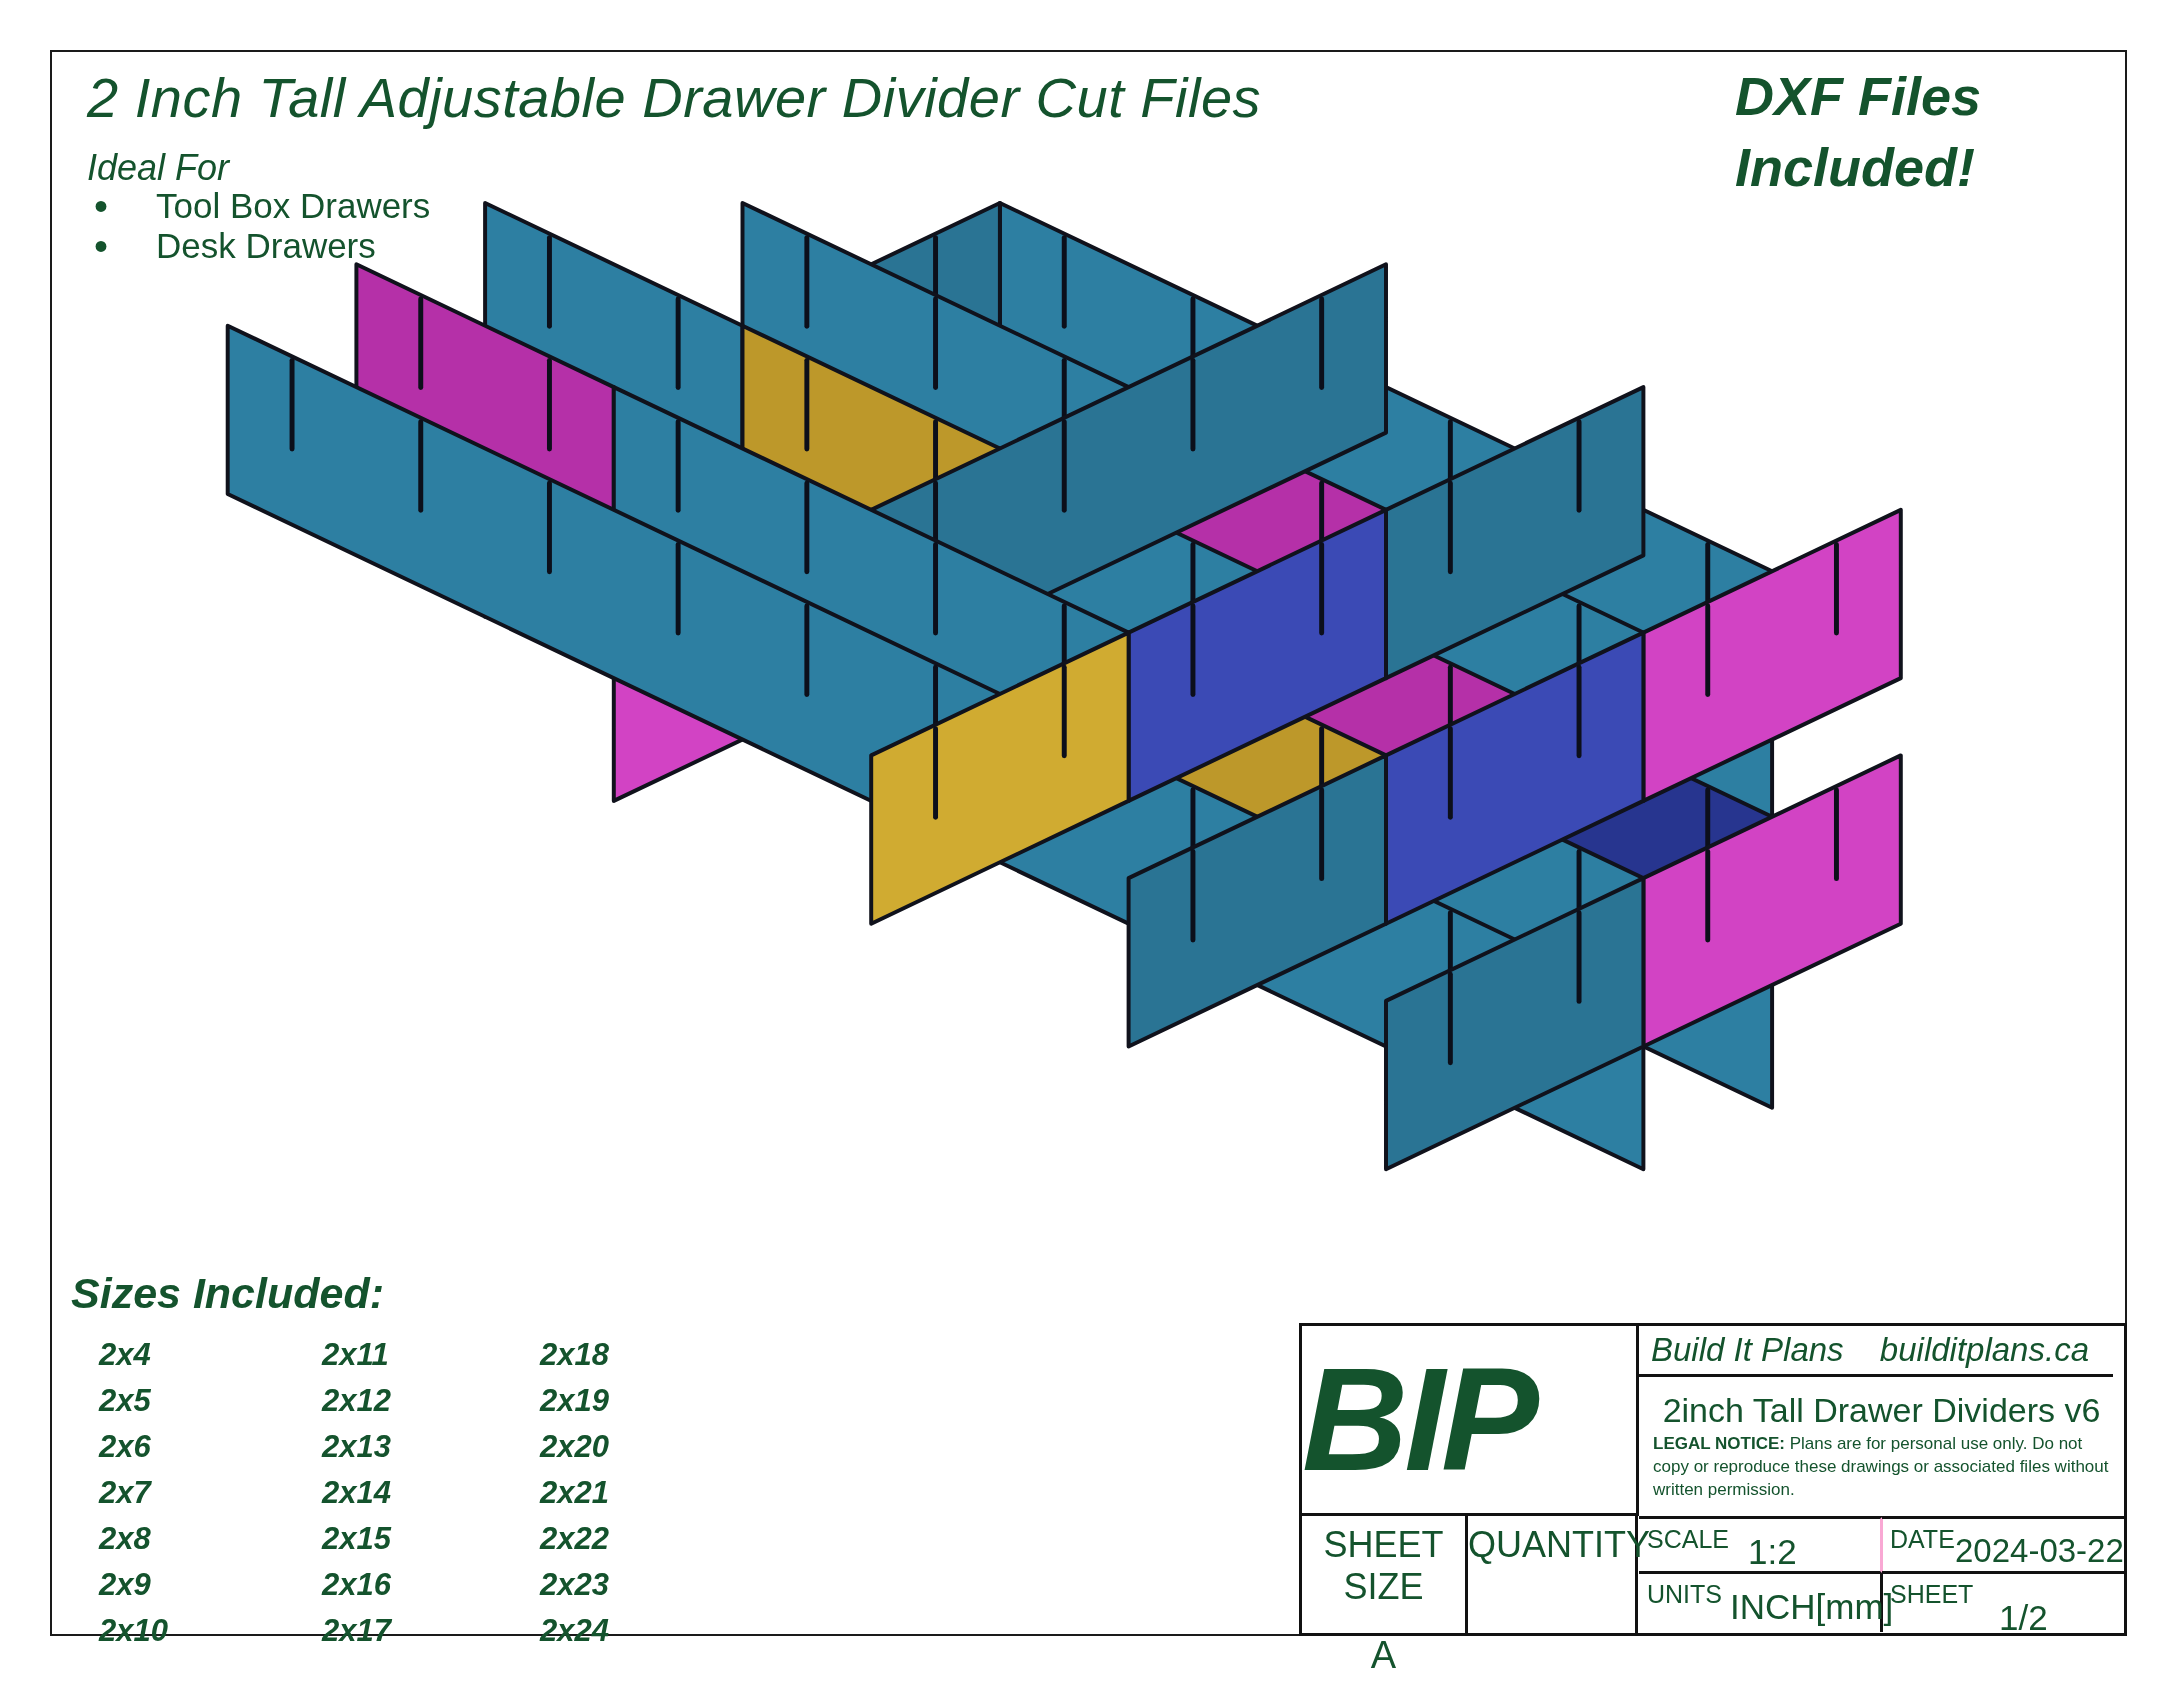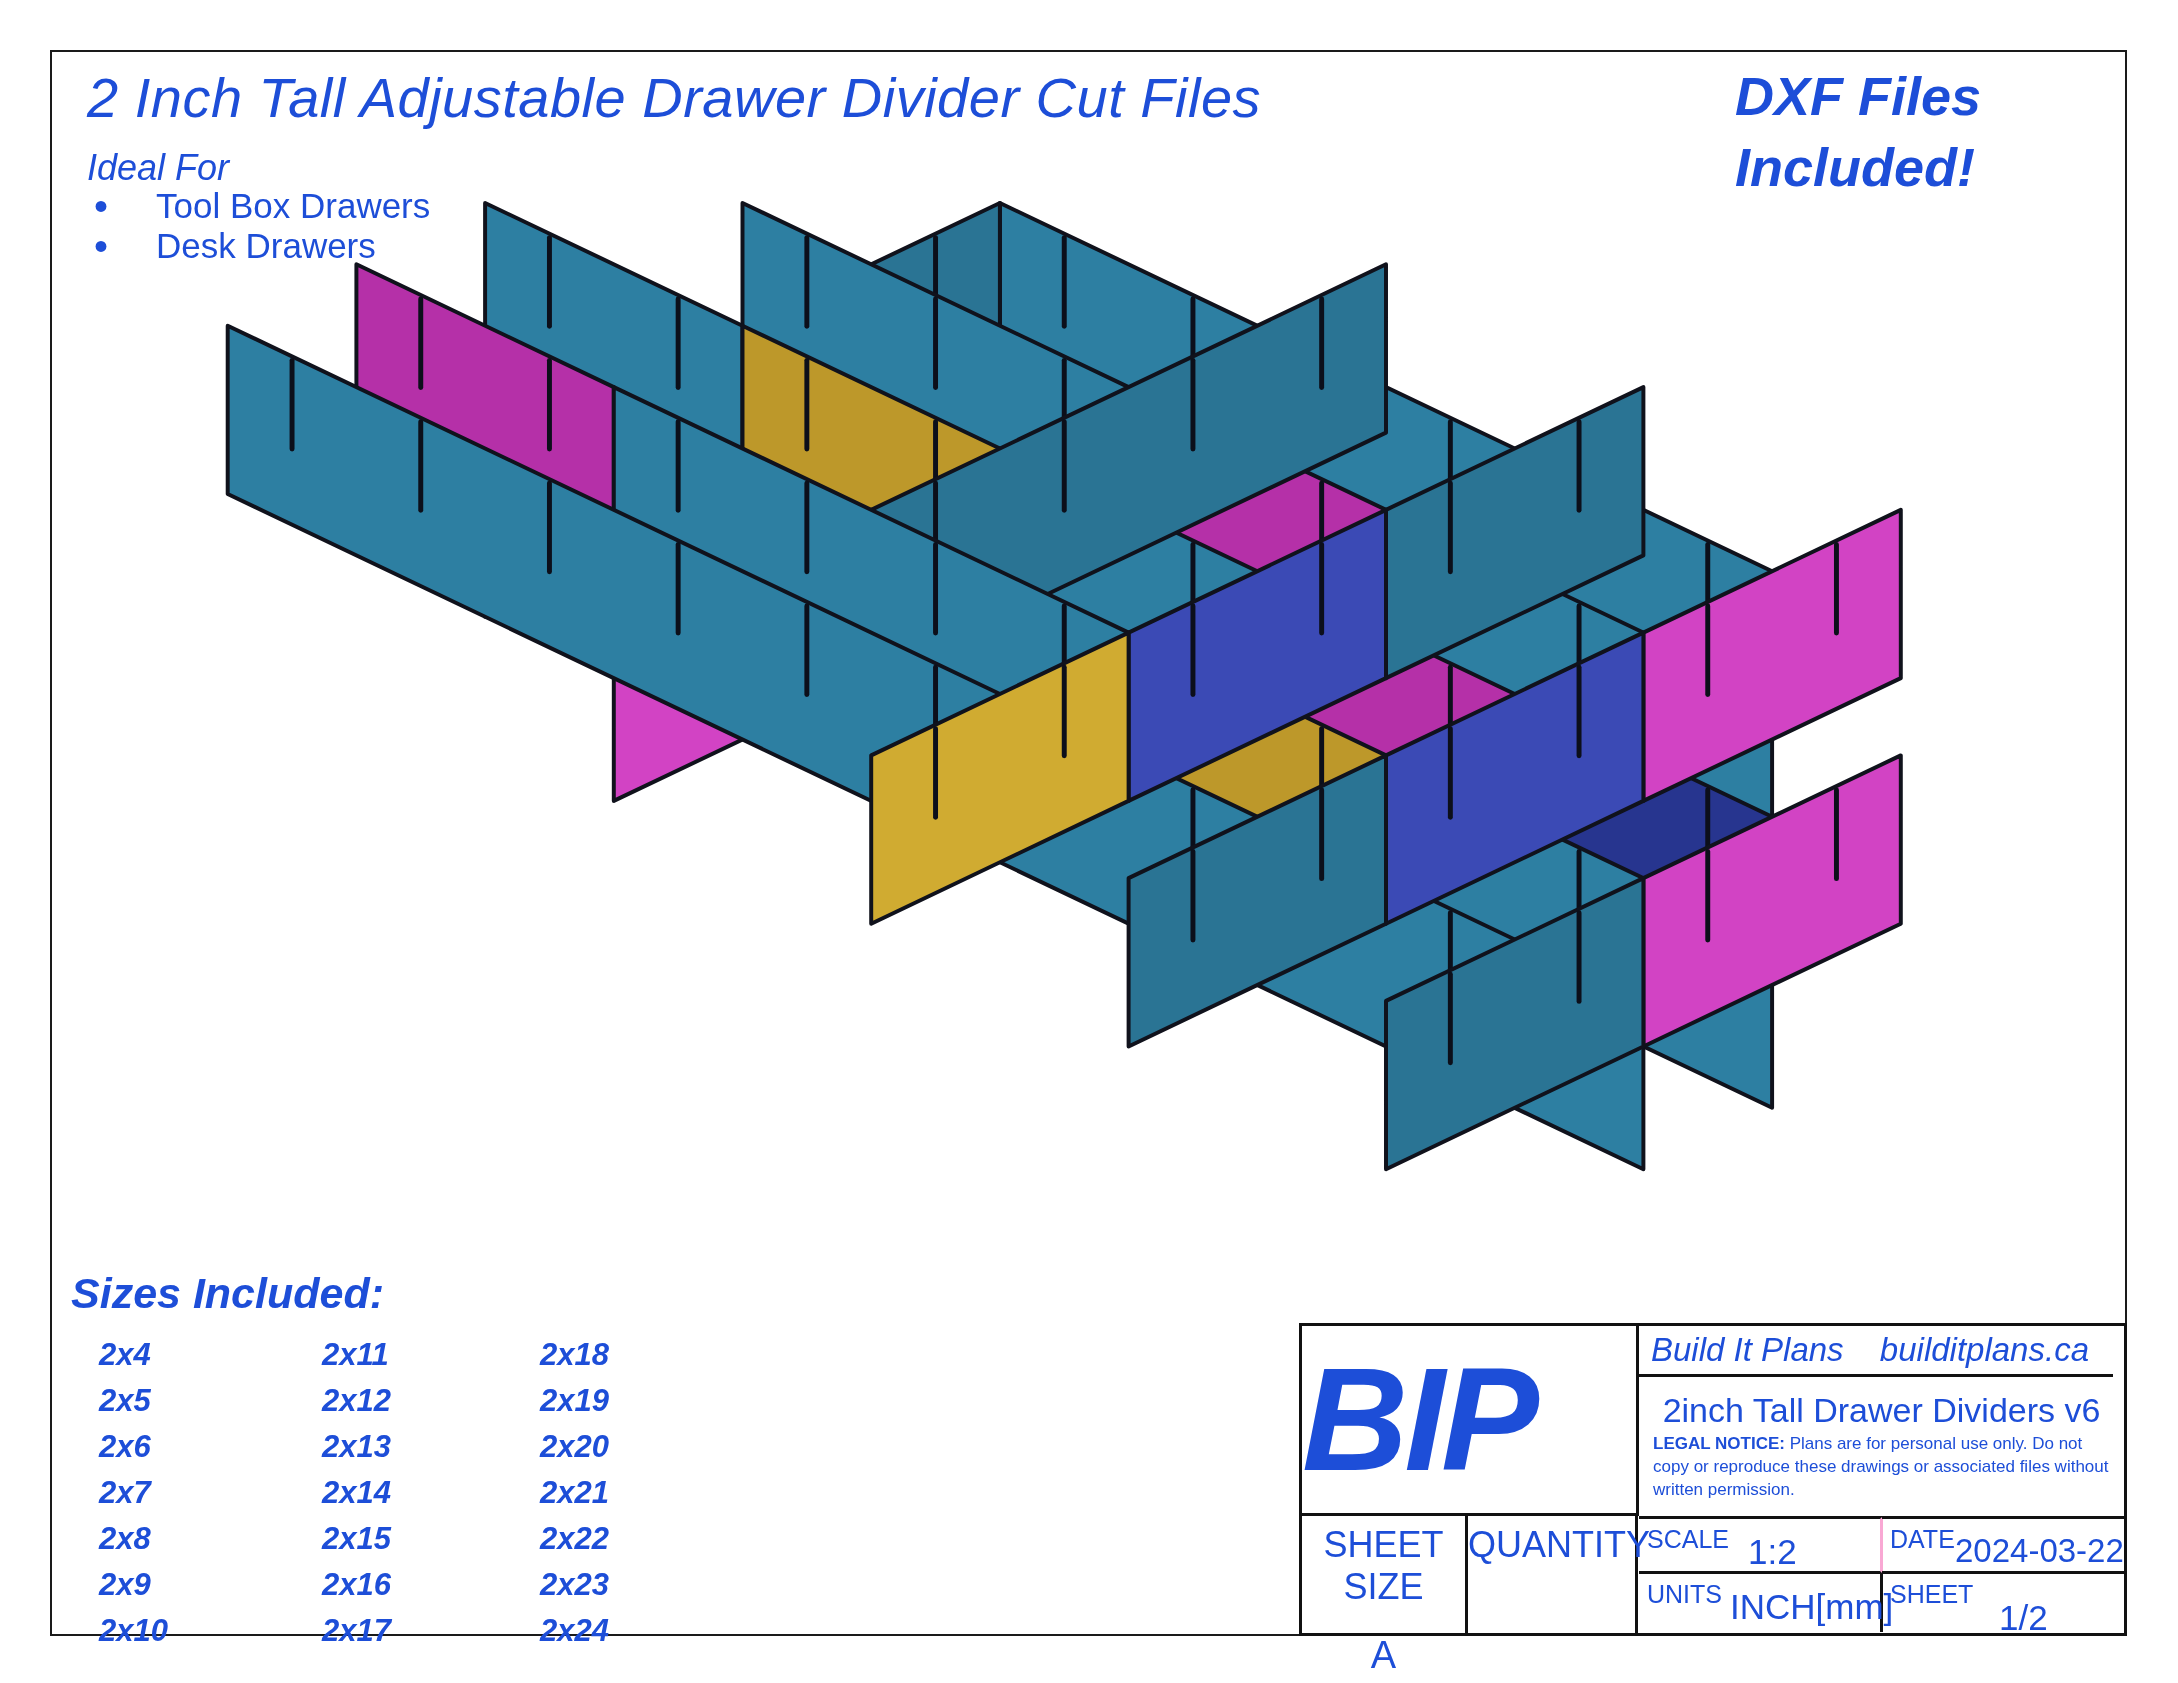"2 Inch Tall Adjustable Drawer" #page { color: #1d4ed8 -> #14532d }
